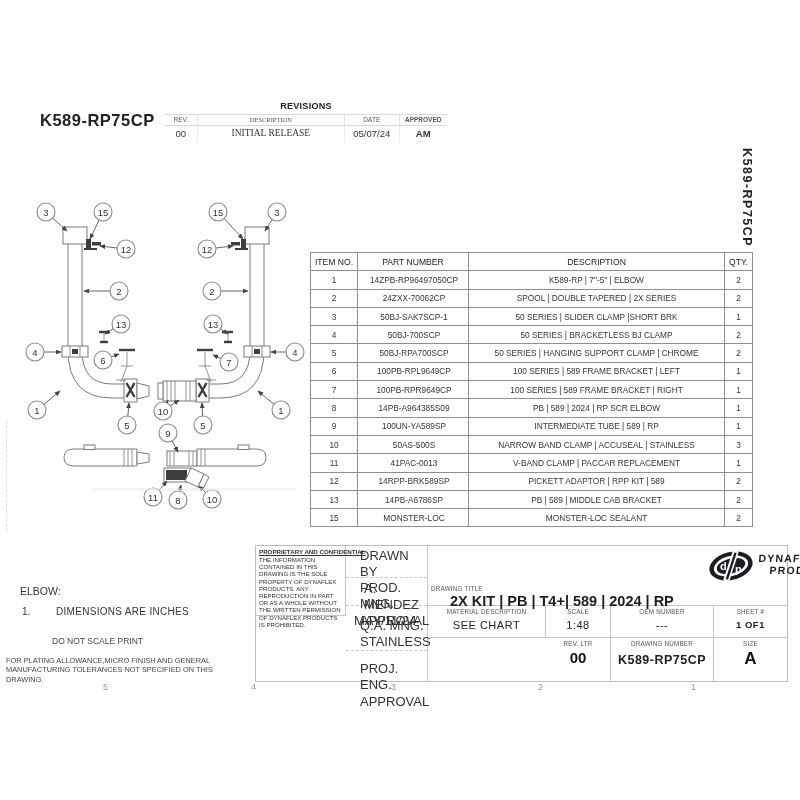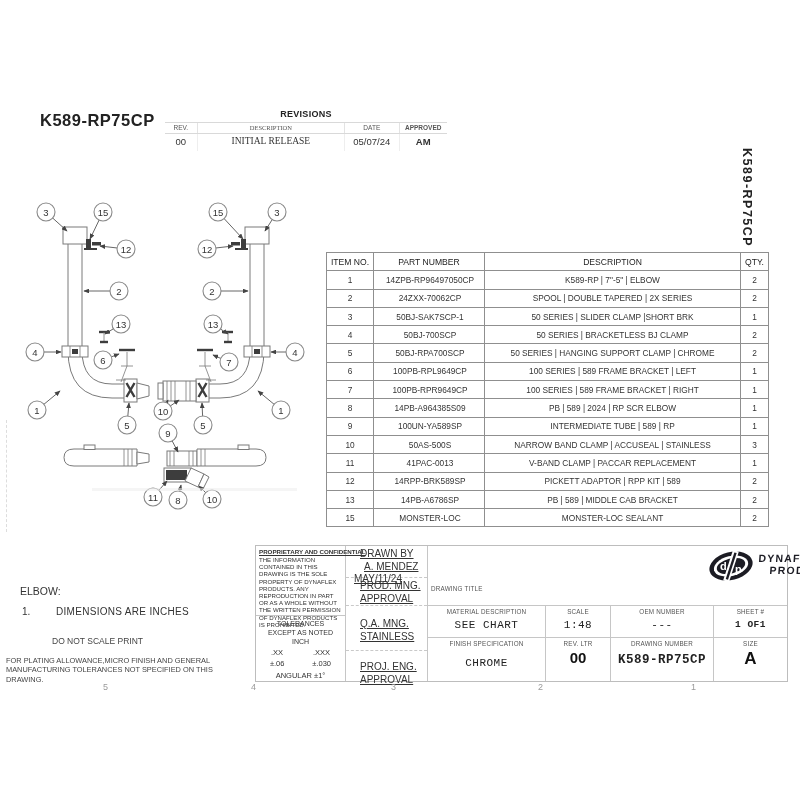"REVISIONS" #revisions { top: 109px -> 101px }
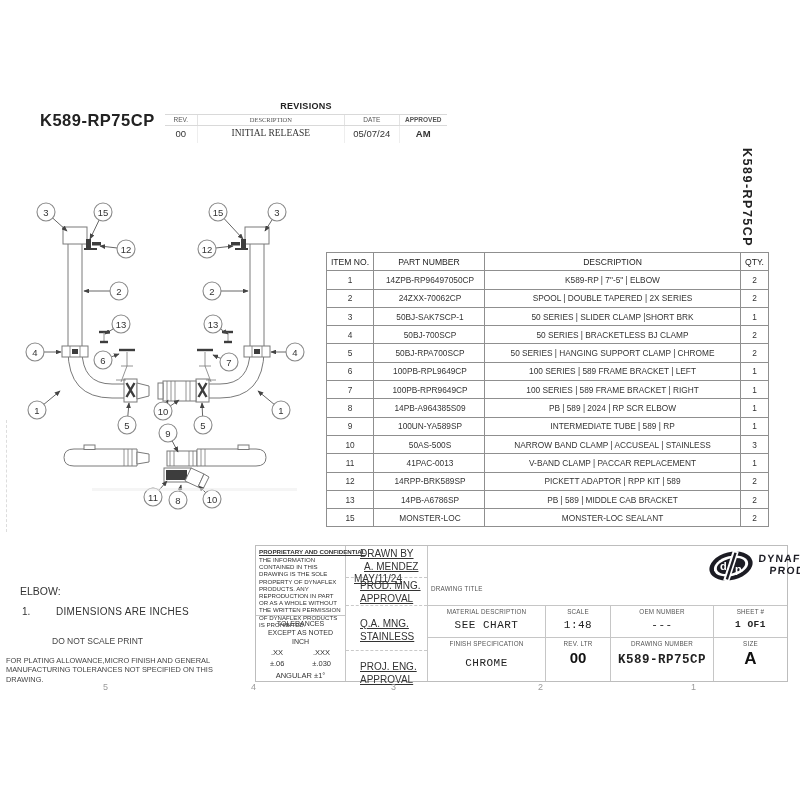"ITEM NO." #parts { left: 326px -> 310px }
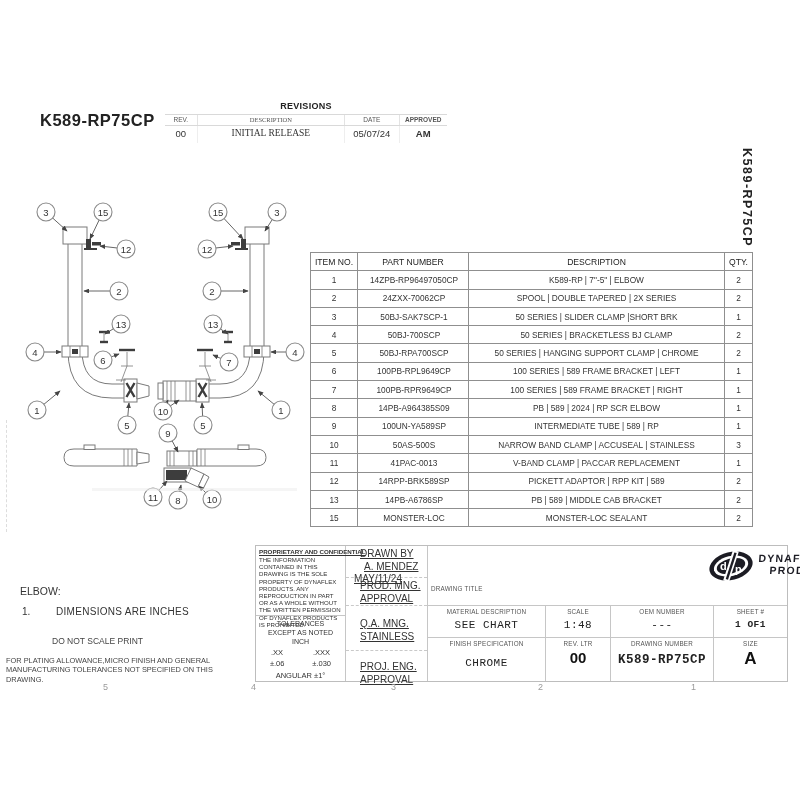"DRAWN BY" .appr-block { font-size: 10px -> 13px; text-decoration: underline -> none }
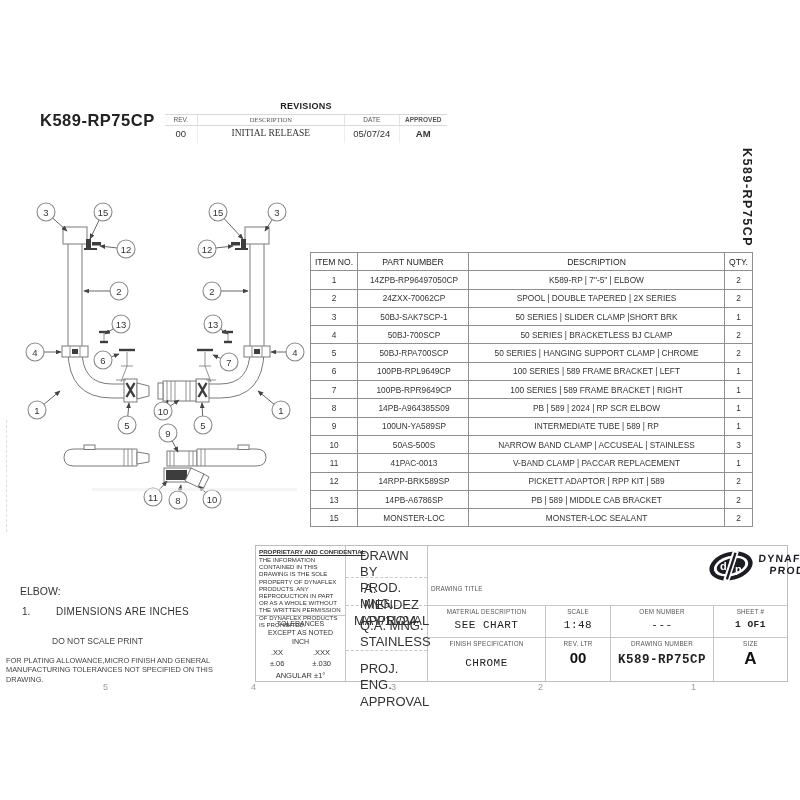"2X KIT | PB |" div { html: none -> <div>2X KIT | PB | T4+| 589 | 2024 | RP</div> }
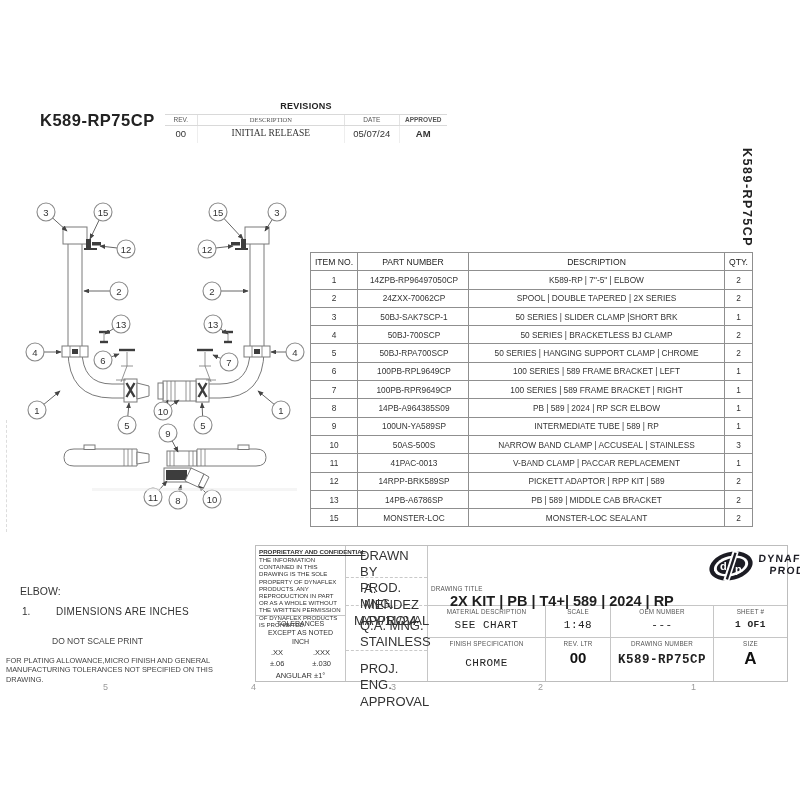"SEE CHART" .tb-val { font-family: Liberation Mono, monospace -> none }
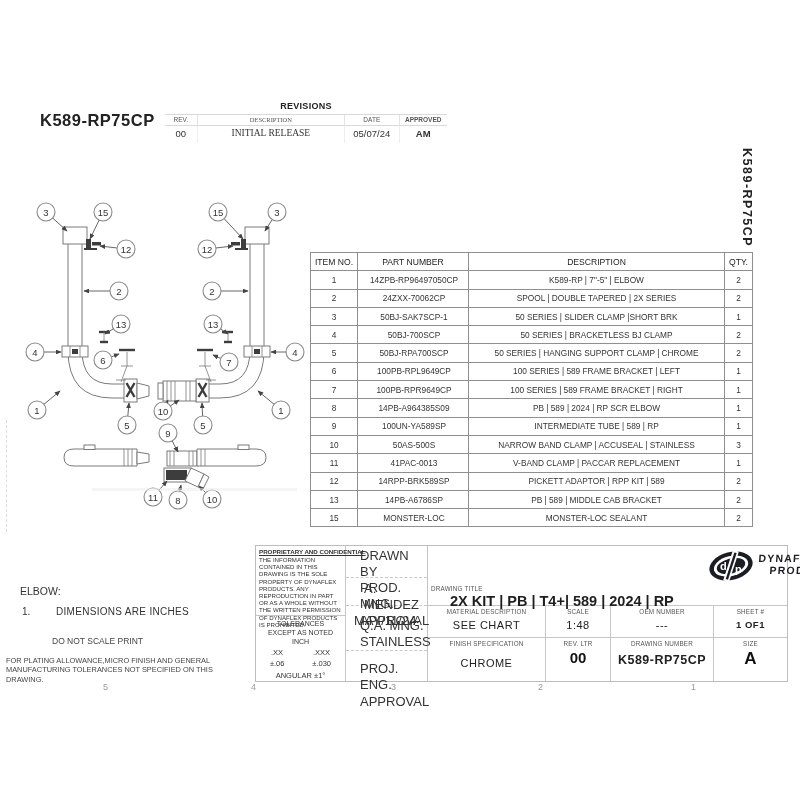".XX" div.cell { html: <div> <div>TOLERANCES</div> <div>EXCEPT AS NOTED</div> <div>INCH</div> <div> <span>.XX</span> <span>.XXX</span> </div> <div> <span>±.06</span> <span>±.030</span> </div> <div>ANGULAR ±1°</div> </div> -> none }
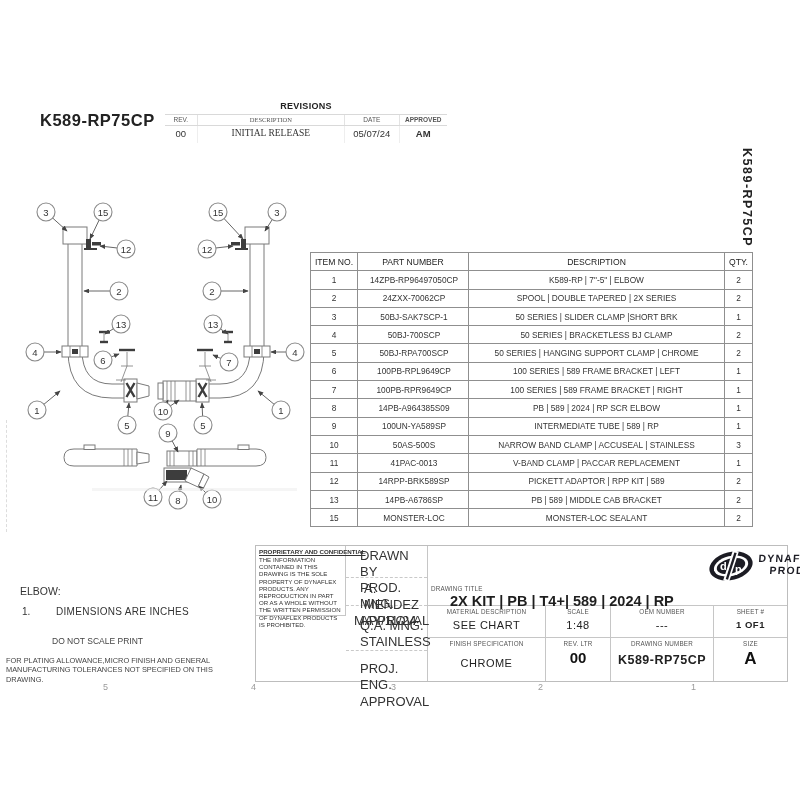"CHROME" div.cell { html: <div> <div>FINISH SPECIFICATION</div> <div>CHROME</div> </div> -> none }
